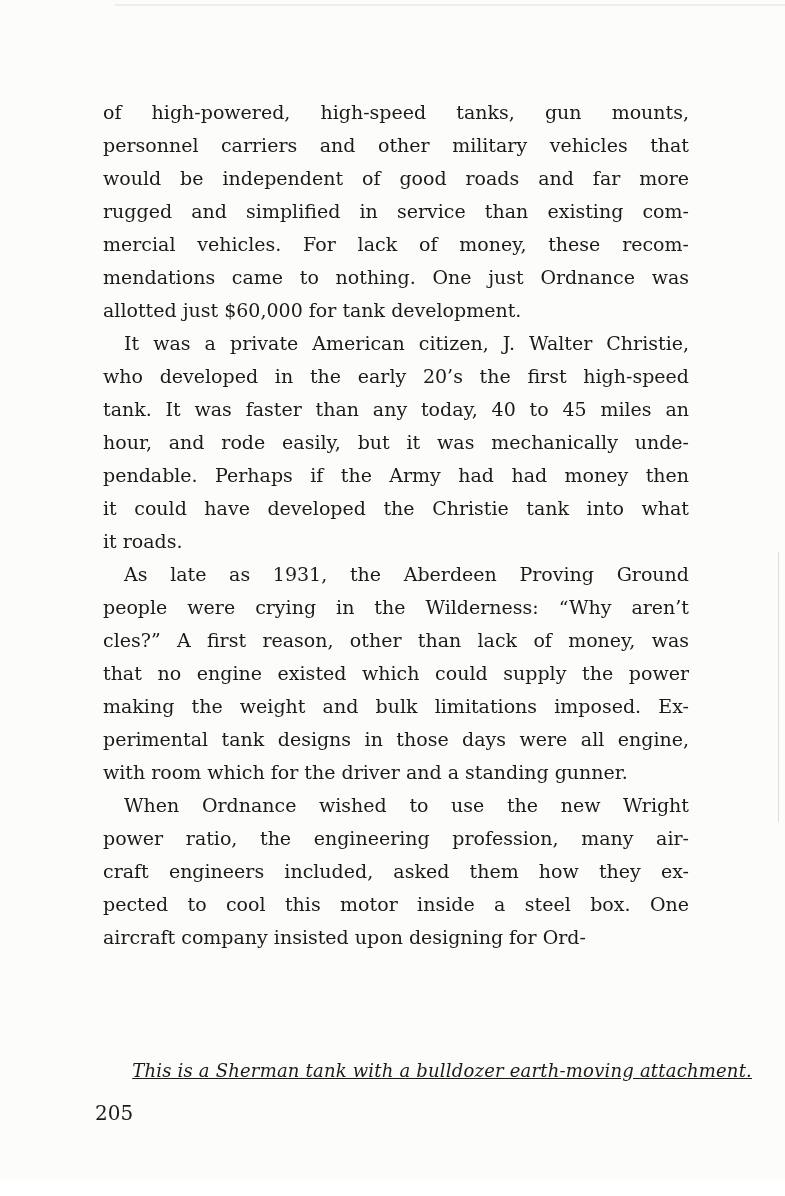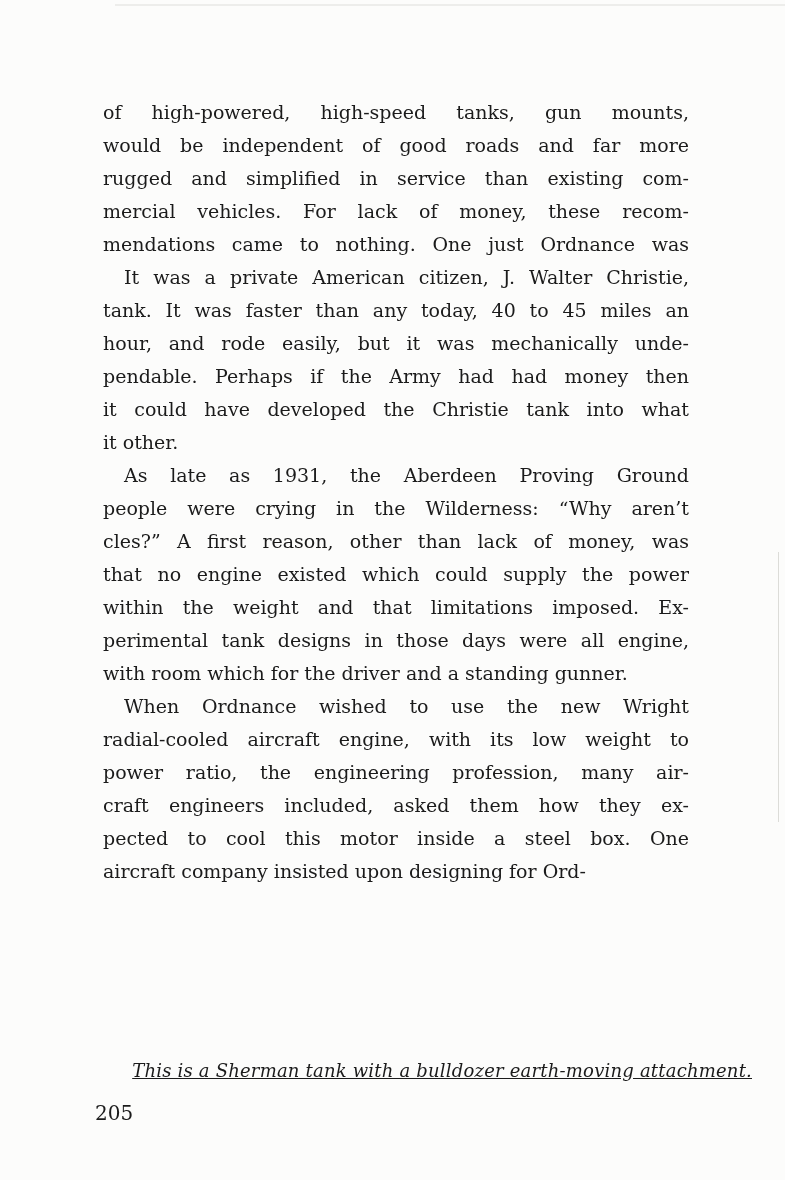"personnel carriers and other military" div.line { html: none -> <div>personnel carriers and other military vehicles that</div> }
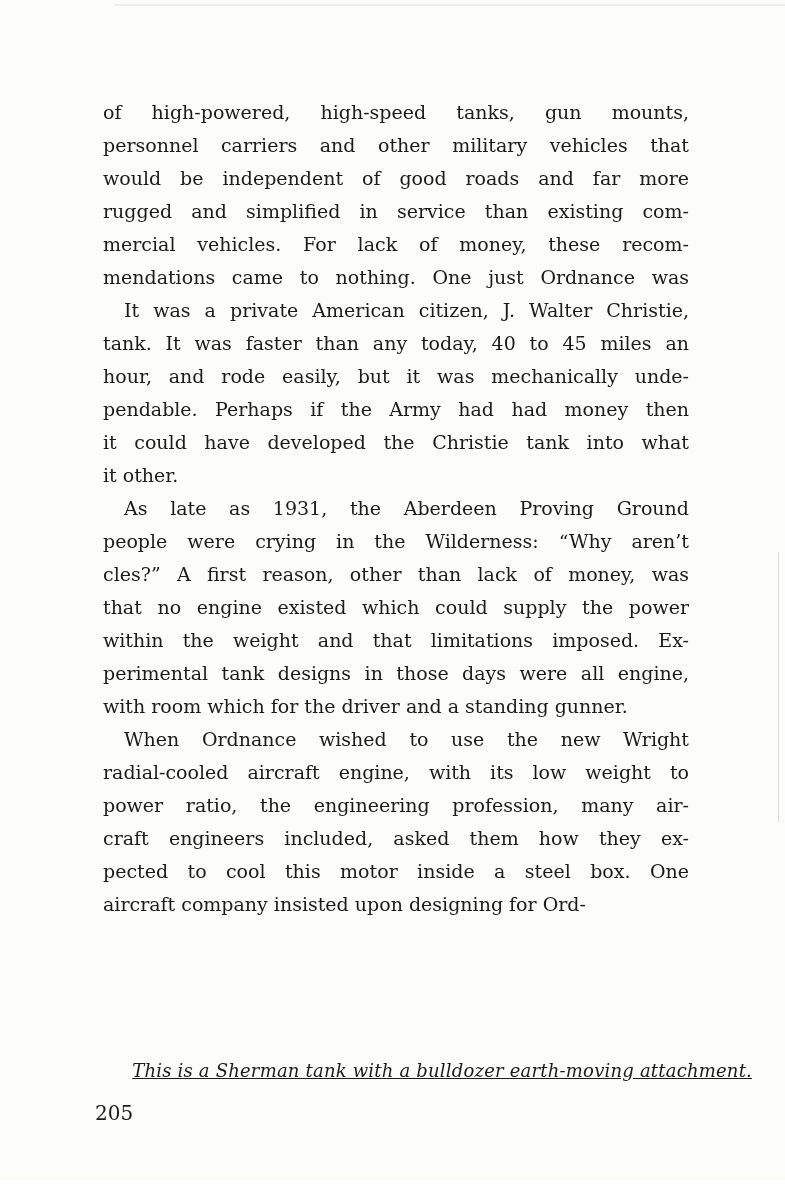"allotted just $60,000 for tank" div.line { html: none -> <div>allotted just $60,000 for tank development.</div> }
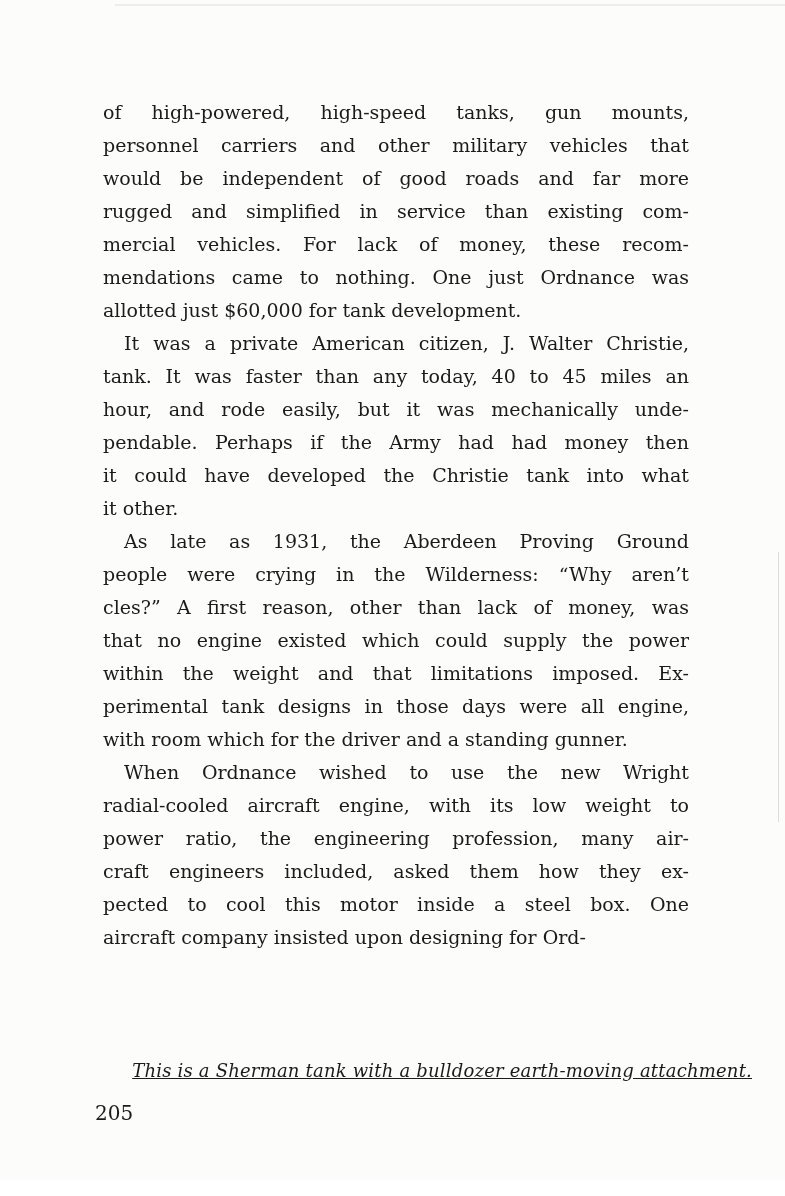"who developed in the early" div.line { html: none -> <div>who developed in the early 20’s the first high-speed</div> }
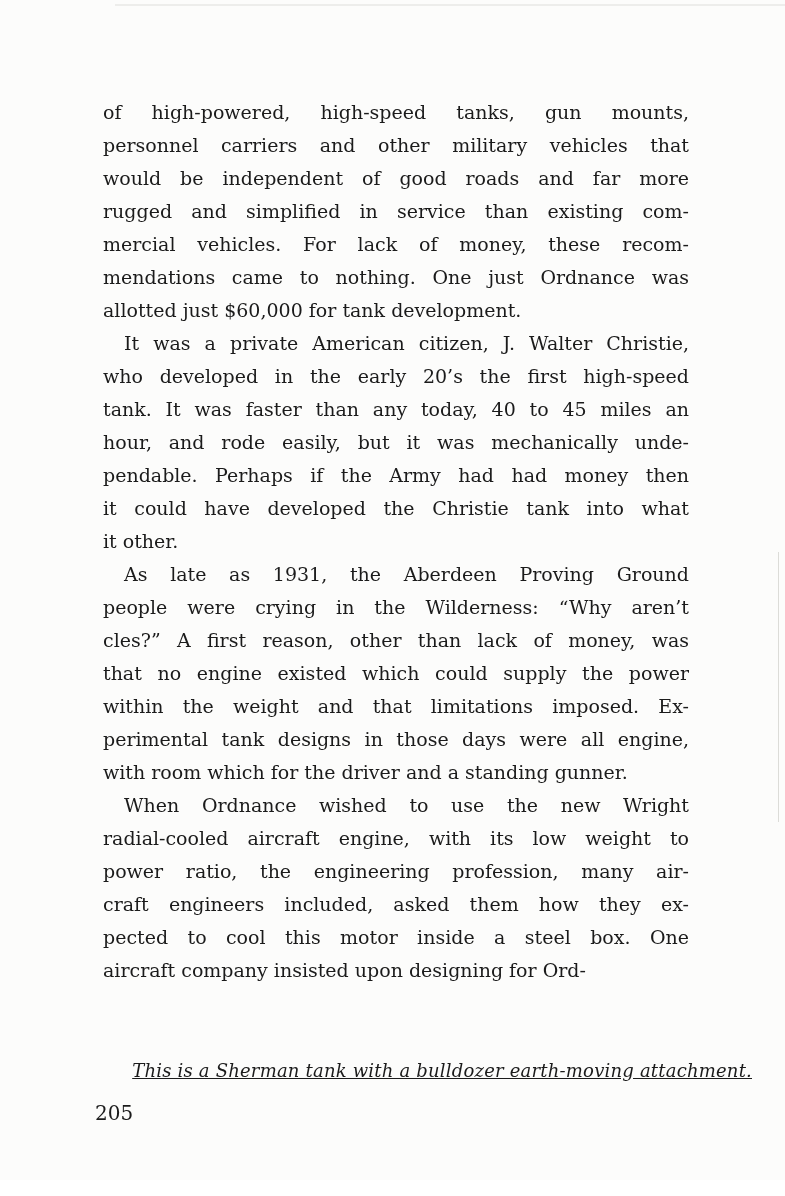"it other." div.line { text: other -> roads }
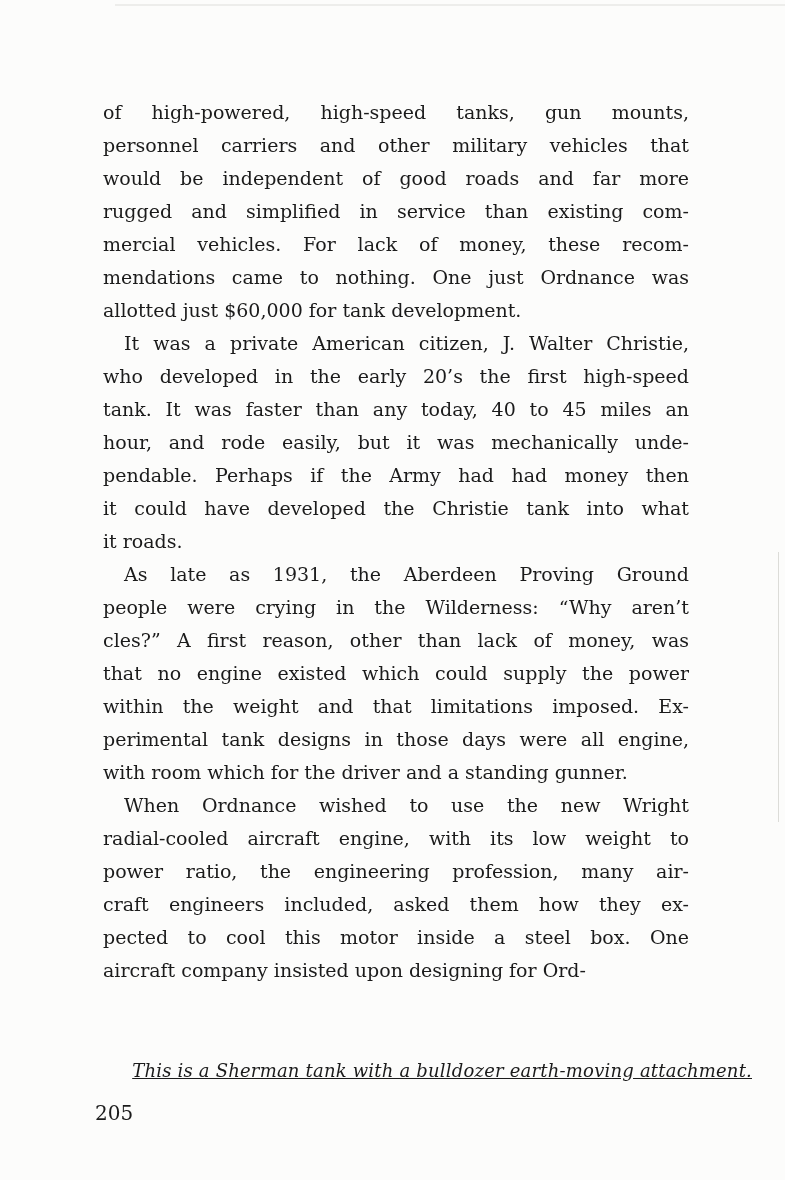"within the weight and that" div.line { text: within the weight and that -> making the weight and bulk }
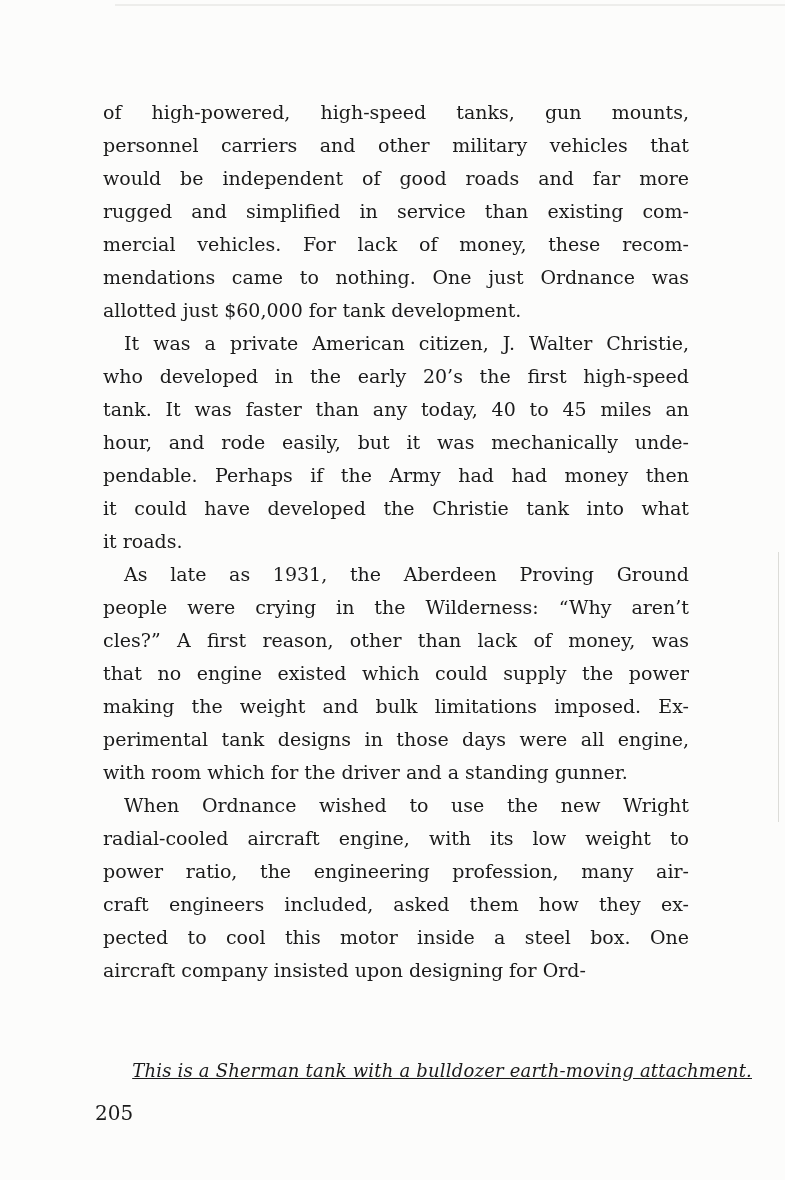"radial-cooled aircraft engine, with its" div.line { html: <div>radial-cooled aircraft engine, with its low weight to</div> -> none }
